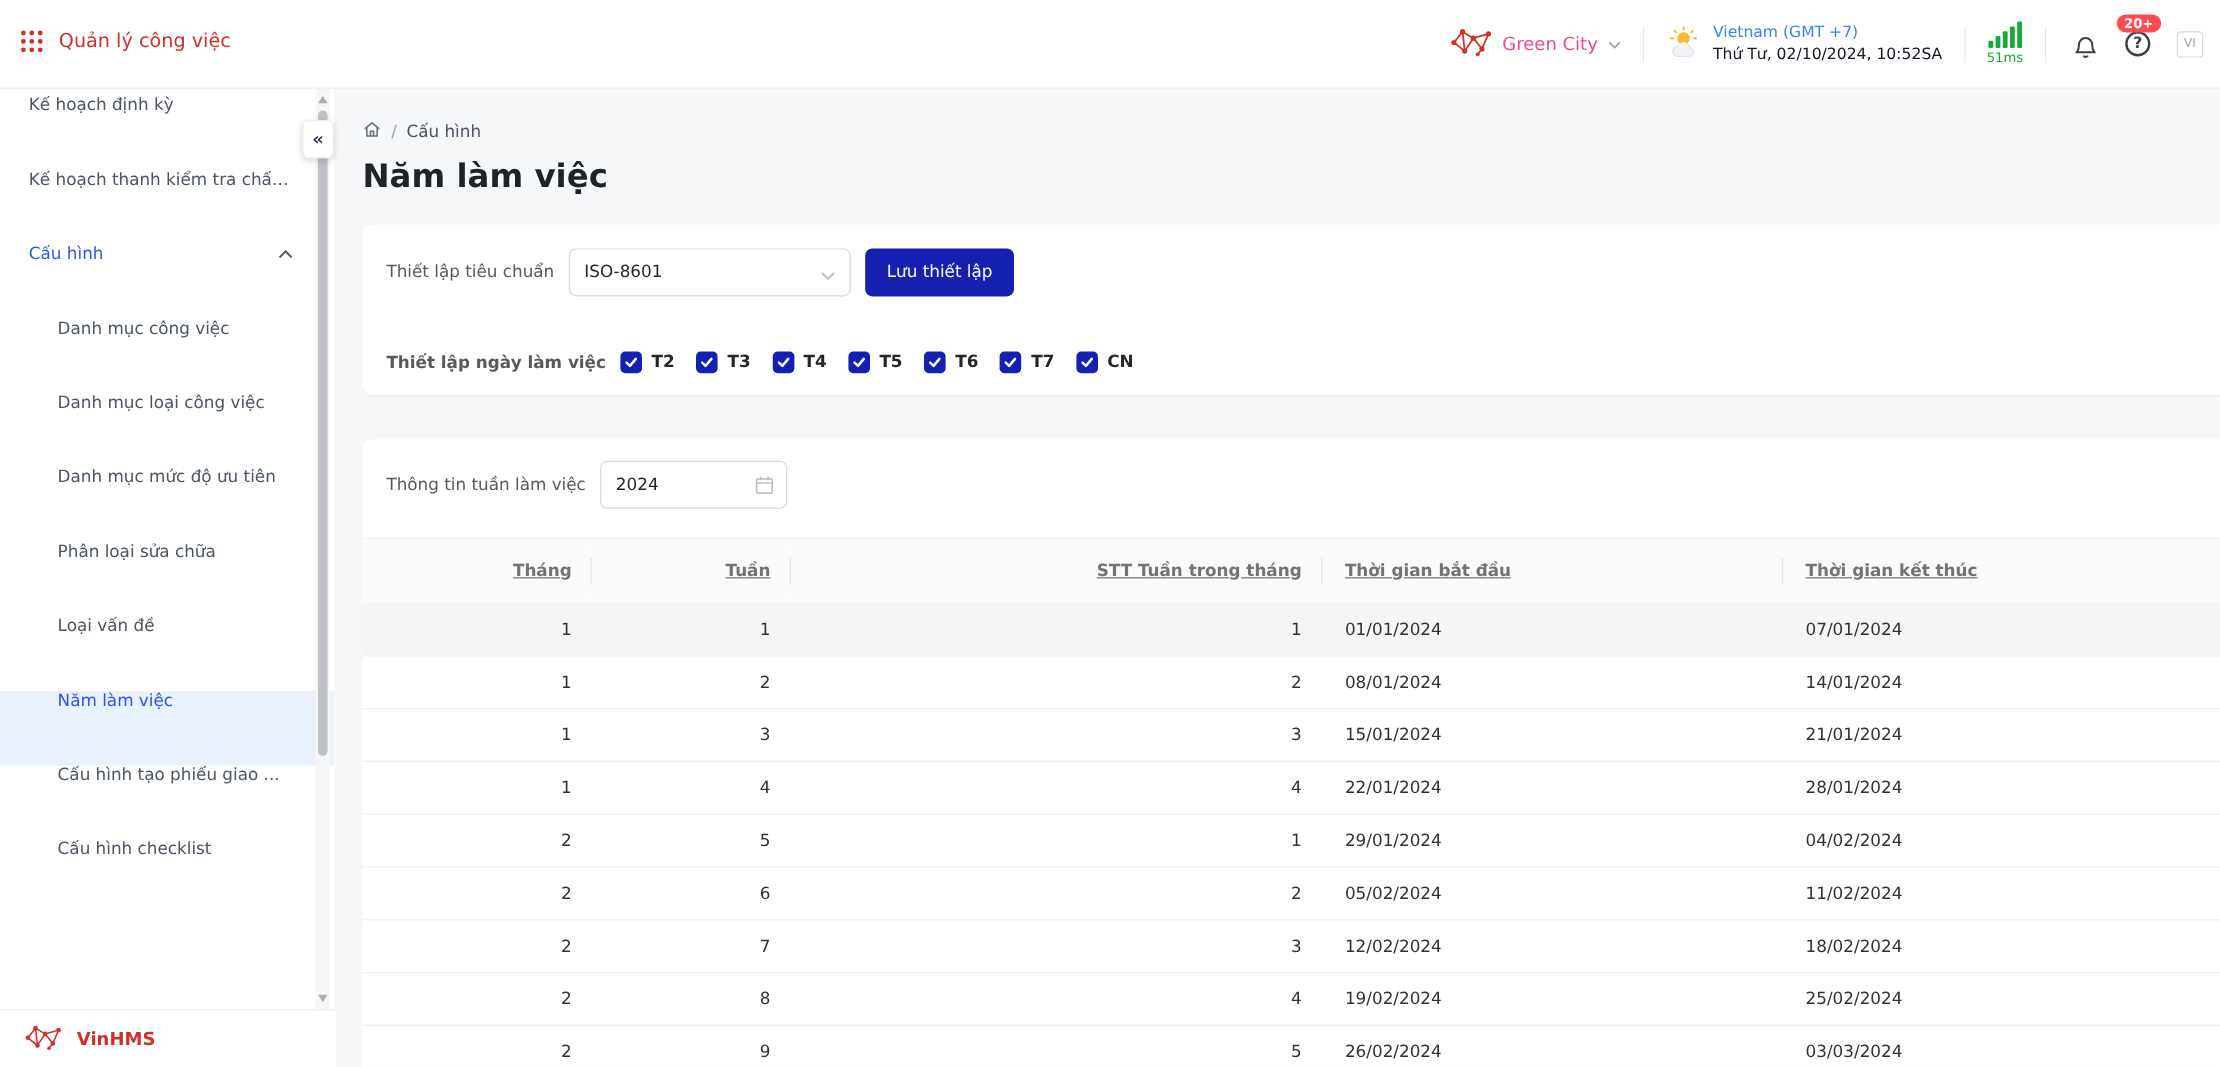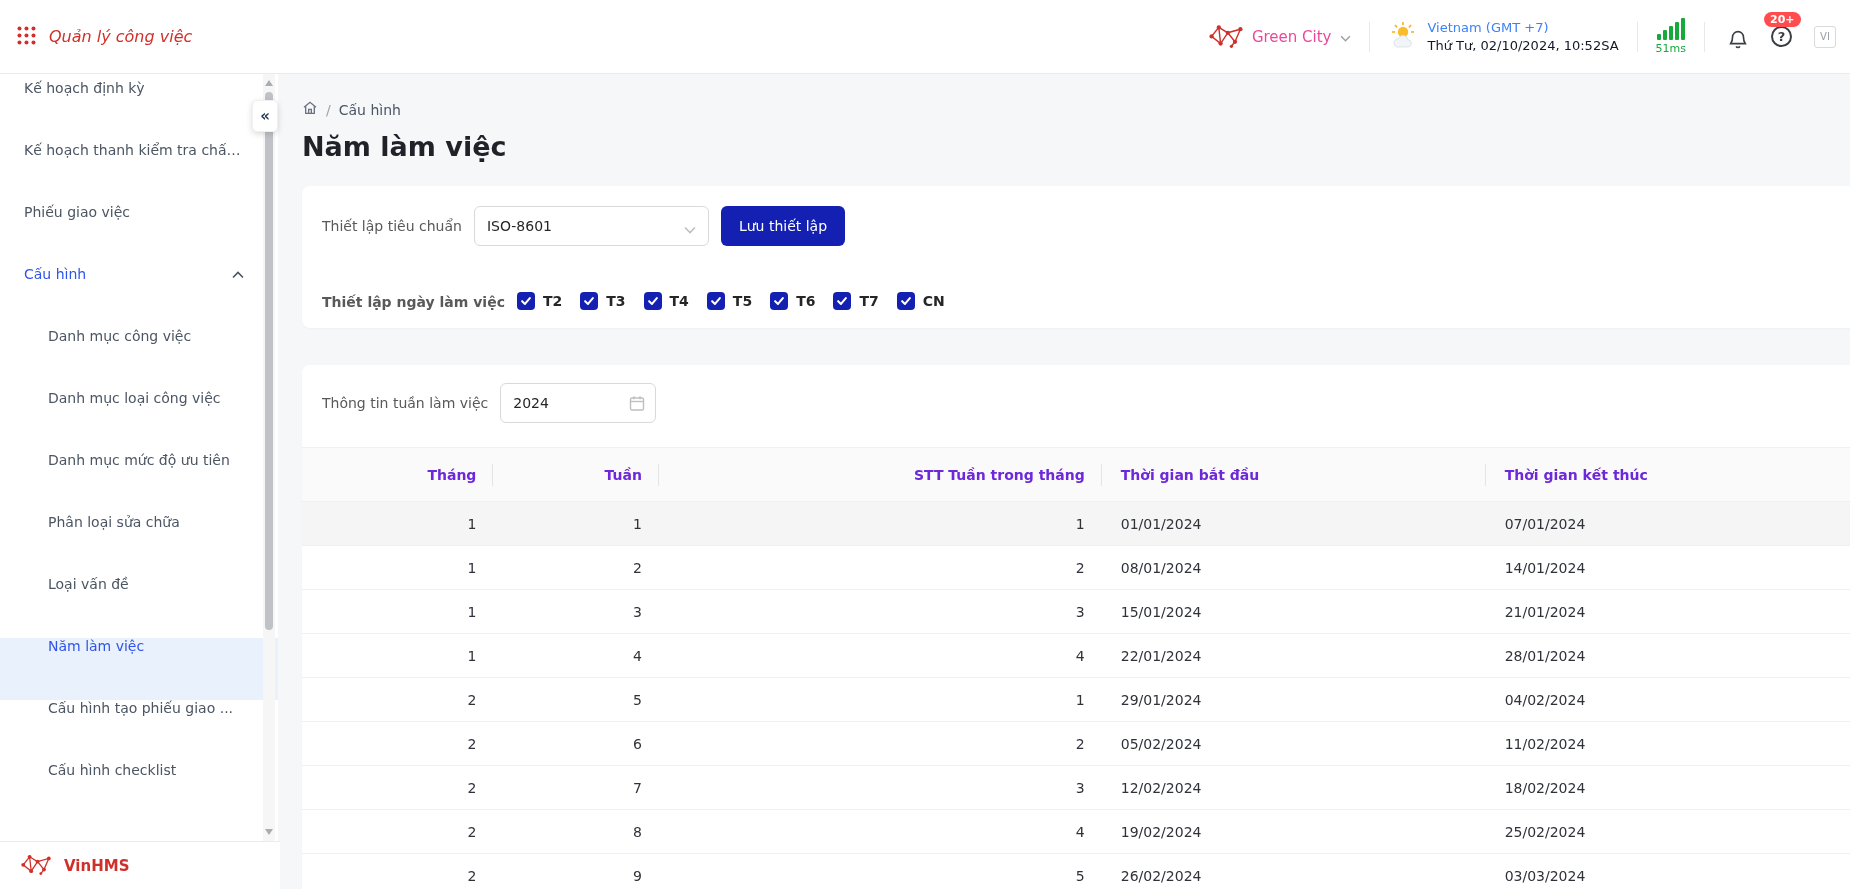"Quản lý công việc" .brand { align-items: center -> none; font-style: italic -> none }
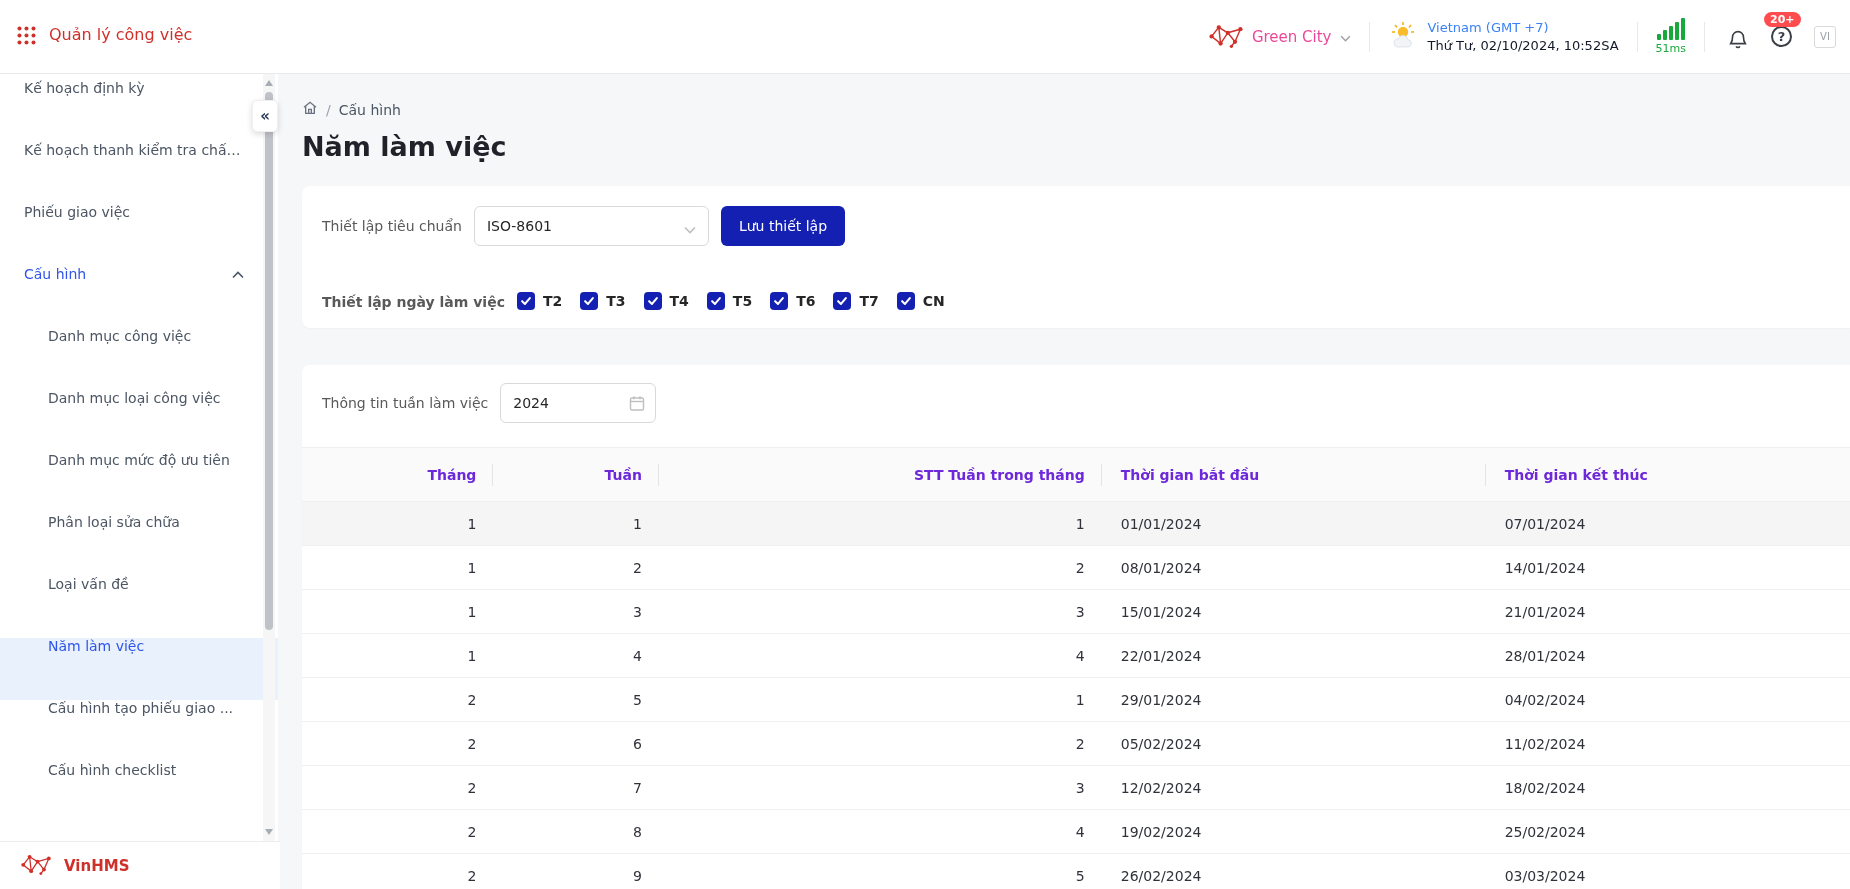"Phiếu giao việc" div.side-item { html: <div> <span>Phiếu giao việc</span> </div> -> none }
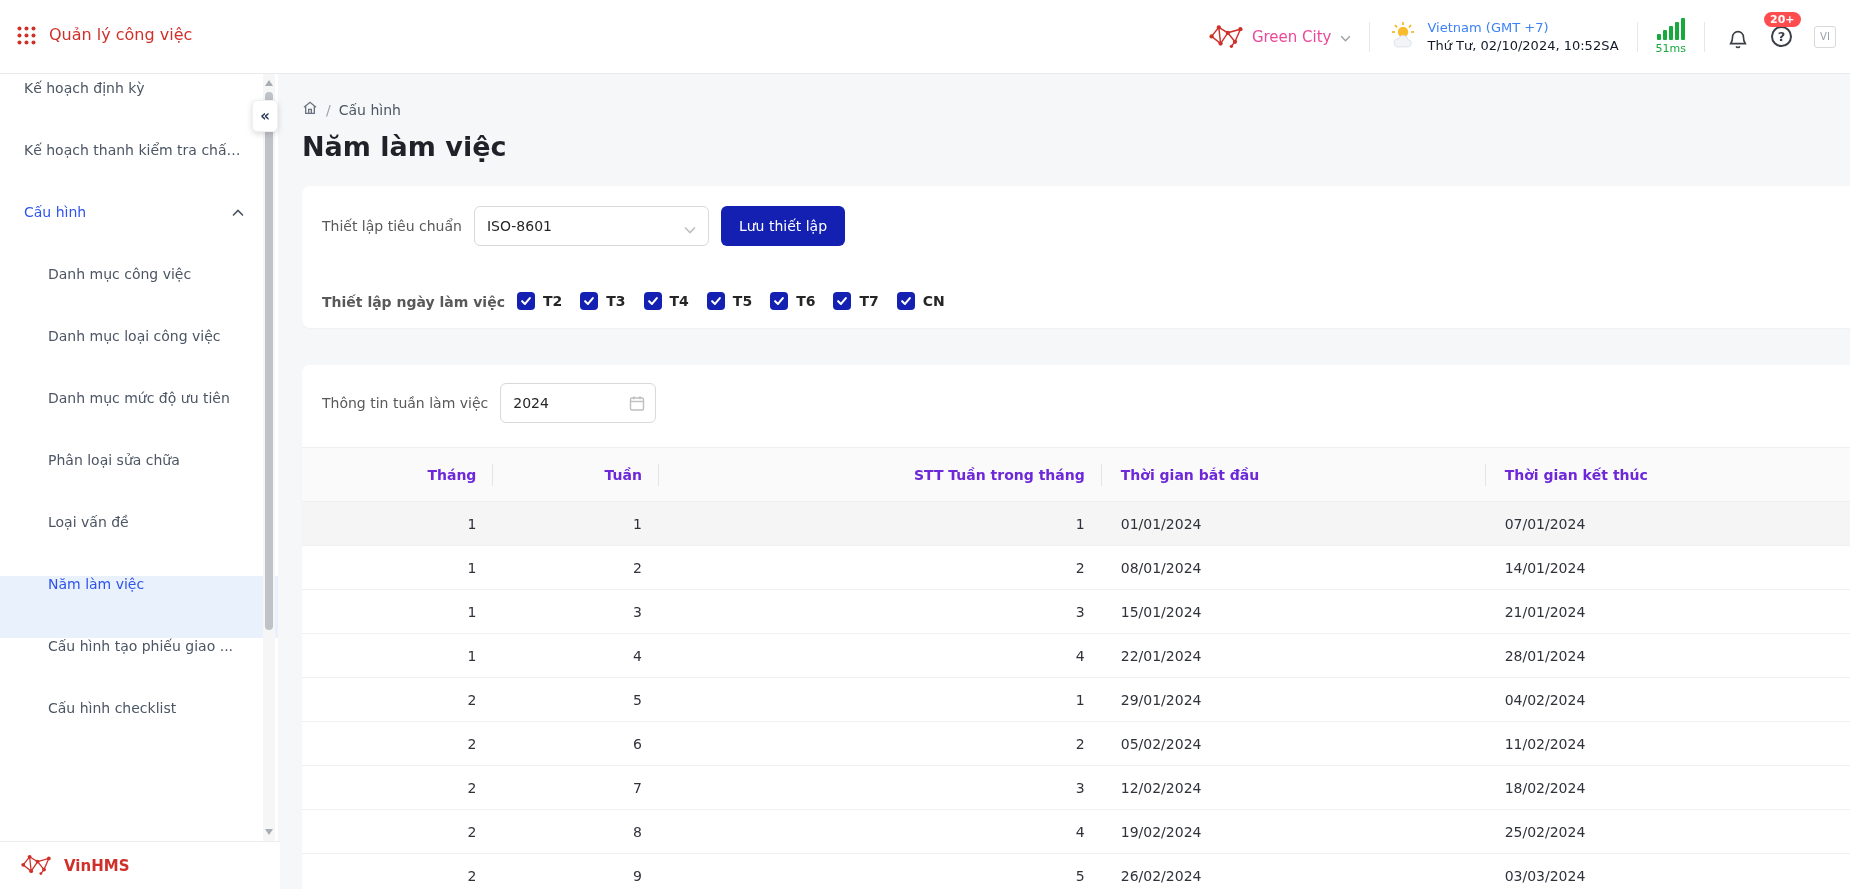"Tháng" .weeks th { color: #6d28d9 -> #737373; text-decoration: none -> underline }
